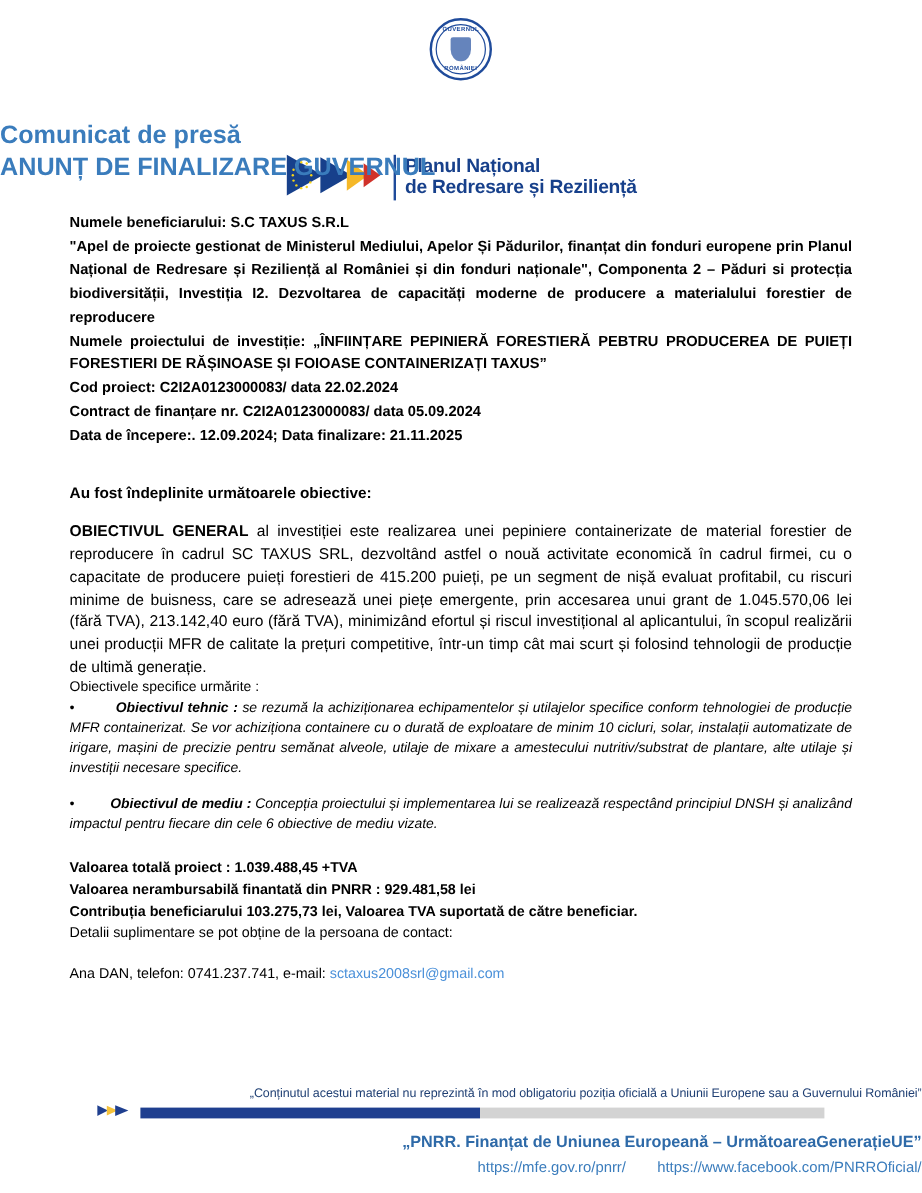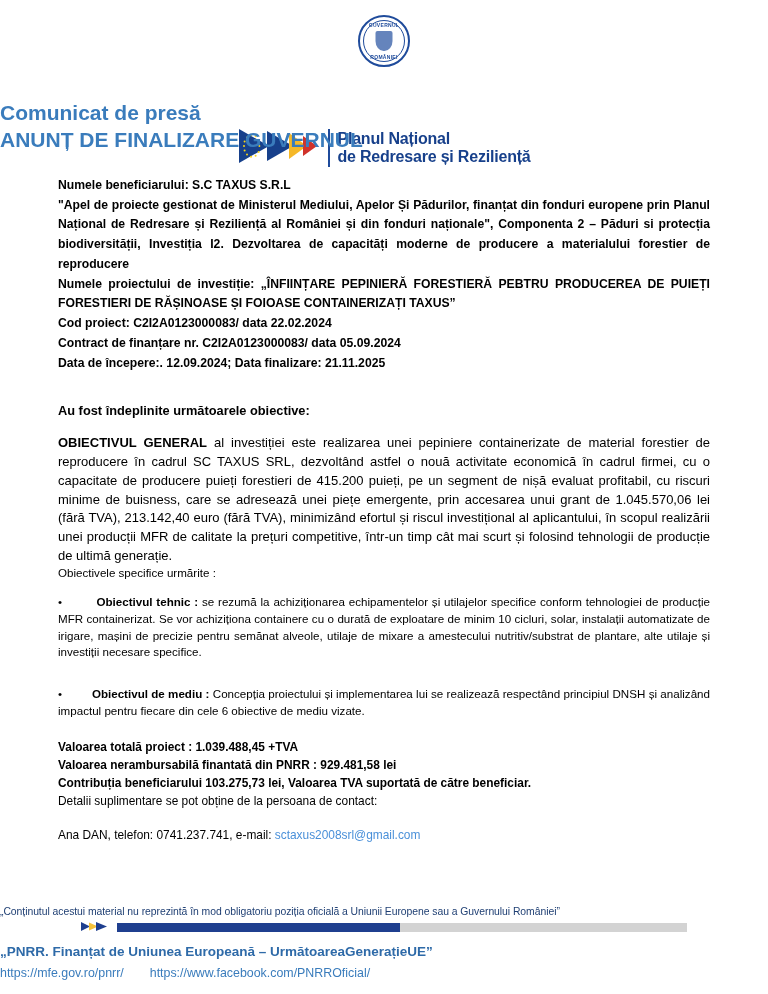"• Obiectivul tehnic : se" .bullet-row { font-style: none -> italic; margin-top: 12px -> 0 }
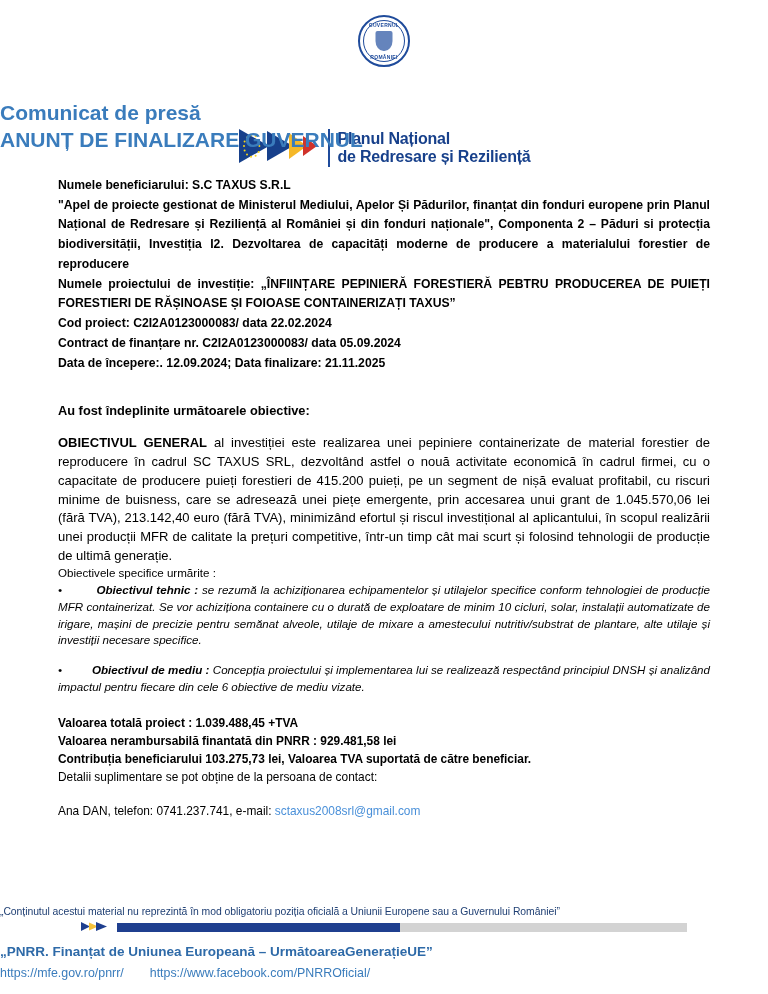"„Conținutul acestui material nu" .footer { text-align: left -> right }
